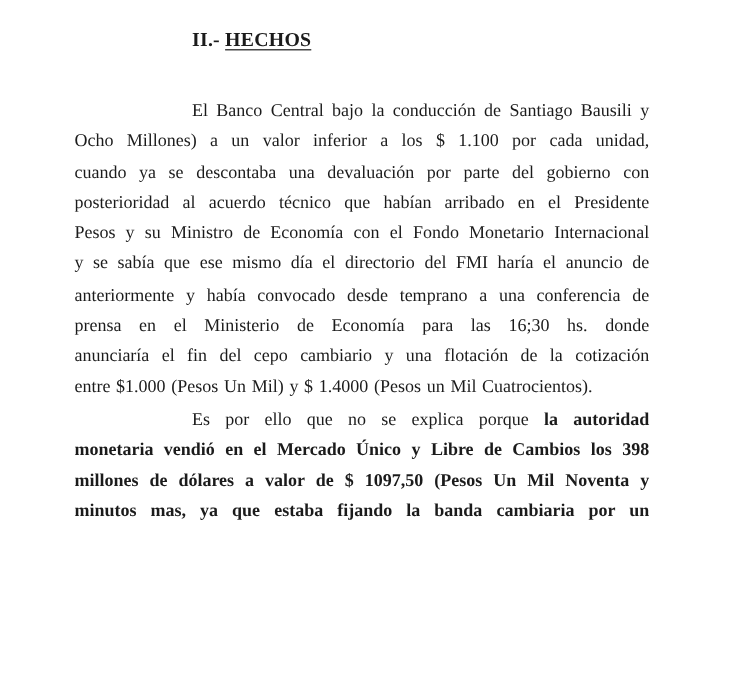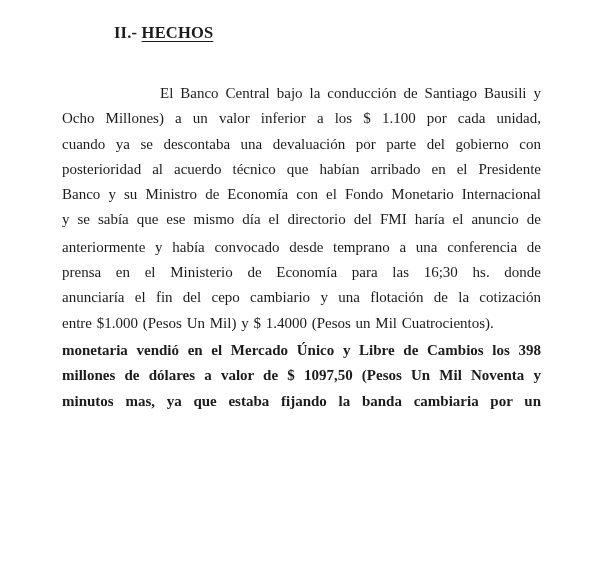"II.- HECHOS" .heading { margin-left: 52px -> 98px }
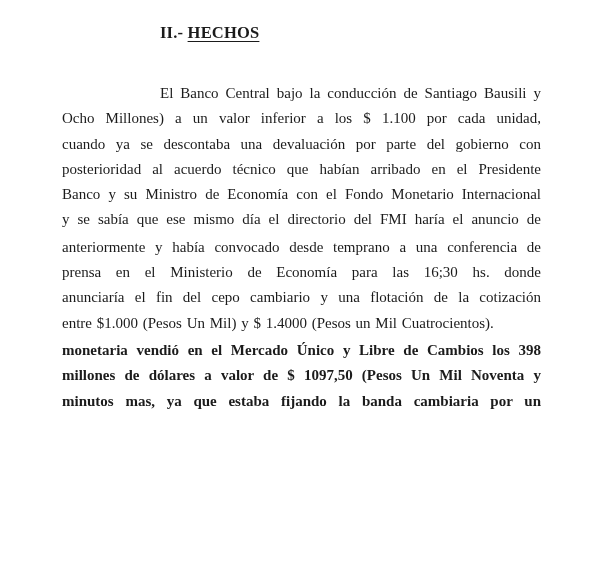"Banco y su Ministro de" div.line { text: Banco -> Pesos }
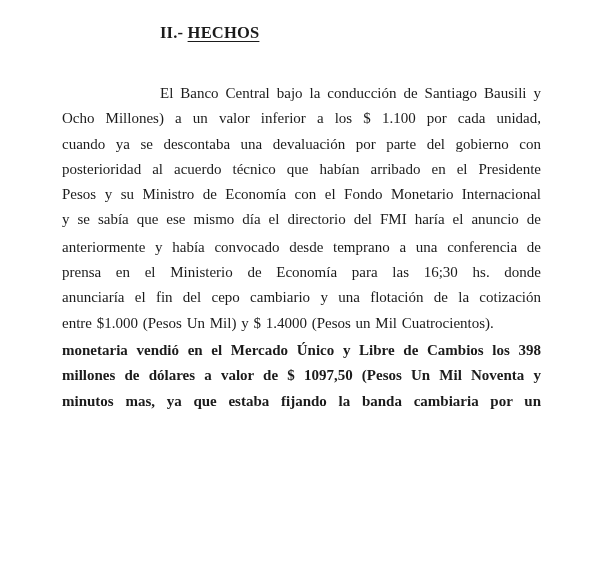"Es por ello que no" div.line { html: none -> <div><span>Es por ello que no se explica porque </span><span>la autoridad</span><span></span></div> }
